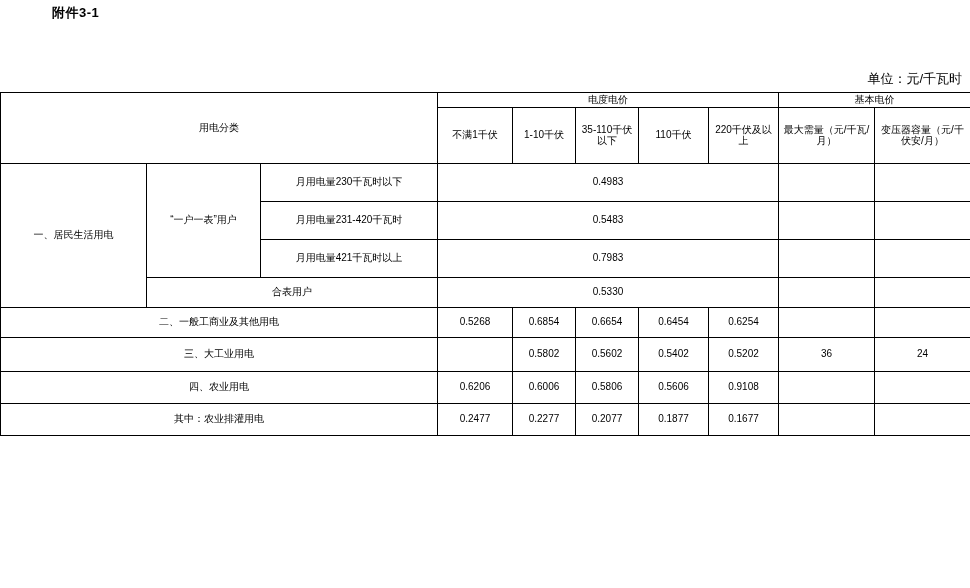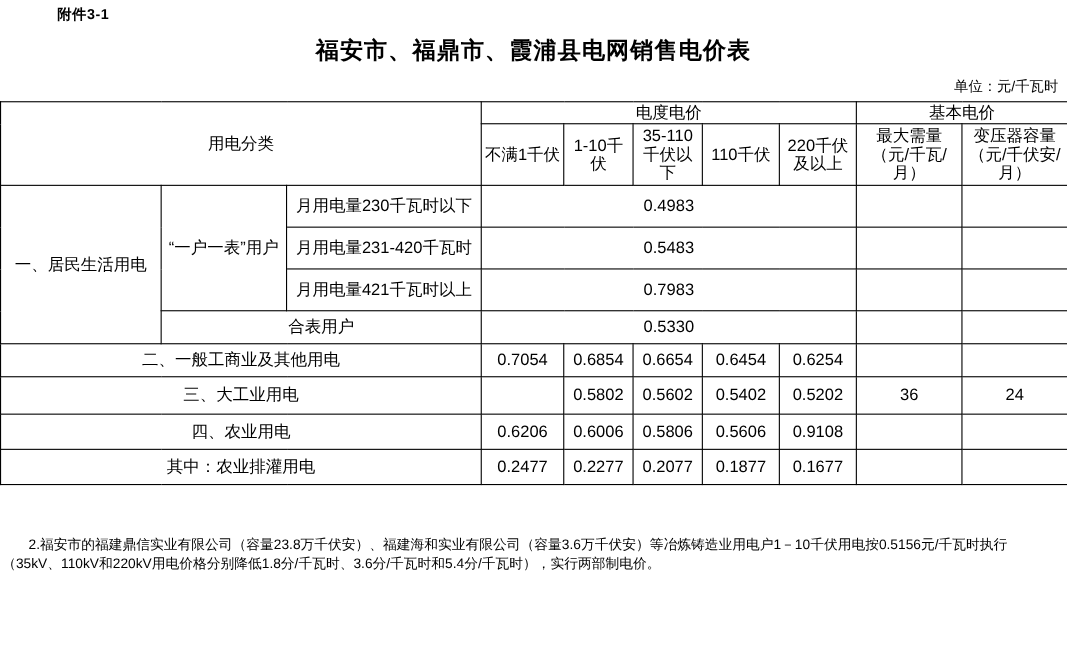"福安市、福鼎市、霞浦县电网销售电价表" div.title { html: <div>福安市、福鼎市、霞浦县电网销售电价表</div> -> none }
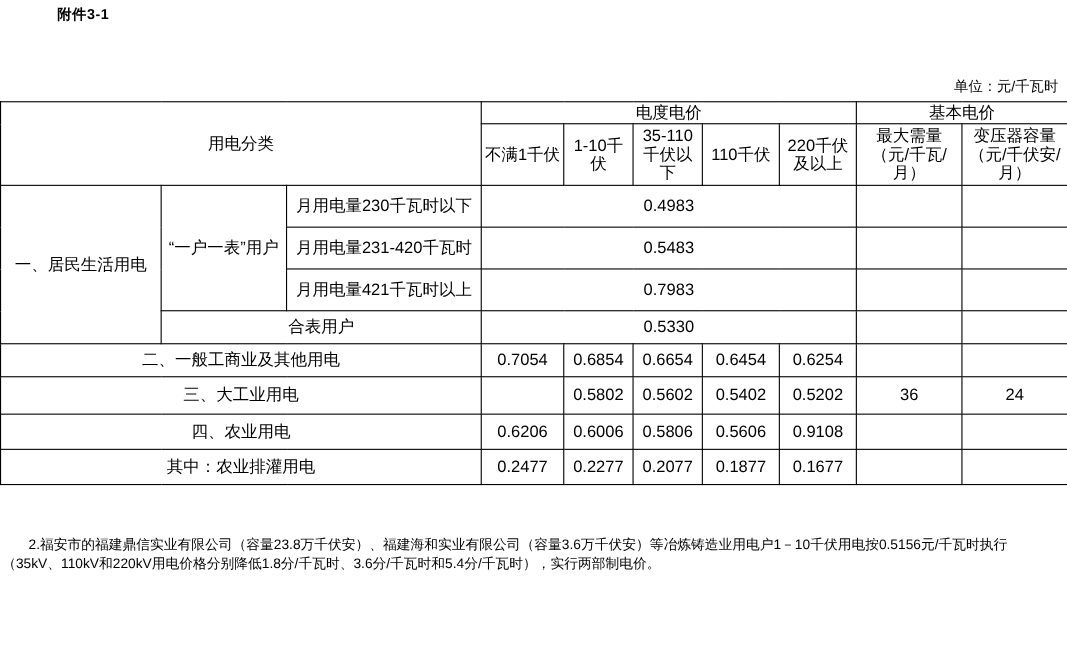"电度电价" table.main td, table.main th { font-size: 15px -> 10px }
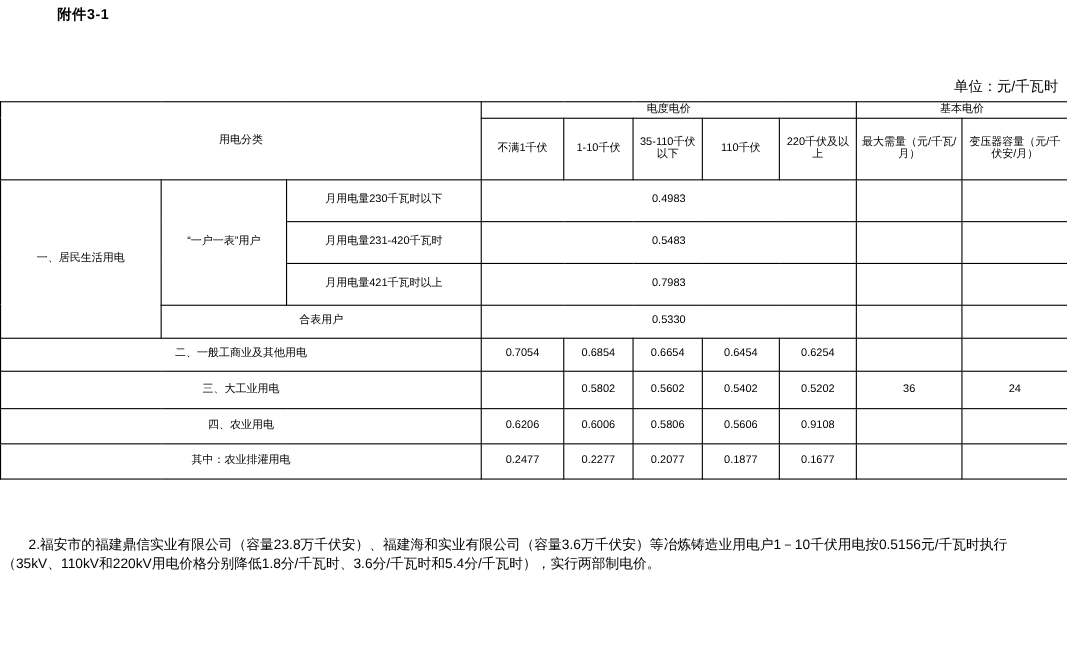"0.7054" td.val { text: 0.7054 -> 0.5268 }
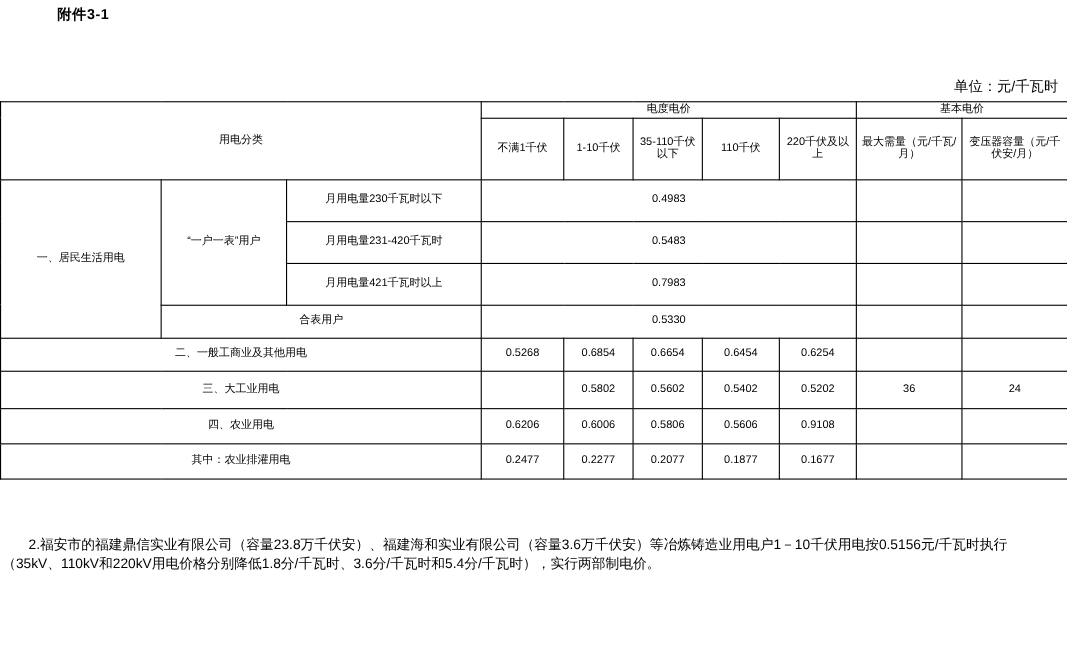"2.福安市的福建鼎信实业有限公司（容量23.8万千伏安）、福建海和实业有限公司（" p { html: <p>2.福安市的福建鼎信实业有限公司（容量23.8万千伏安）、福建海和实业有限公司（容量3.6万千伏安）等冶炼铸造业用电户1－10千伏用电按0.5156元/千瓦时执行（35kV、110kV和220kV用电价格分别降低1.8分/千瓦时、3.6分/千瓦时和5.4分/千瓦时），实行两部制电价。</p> -> none }
